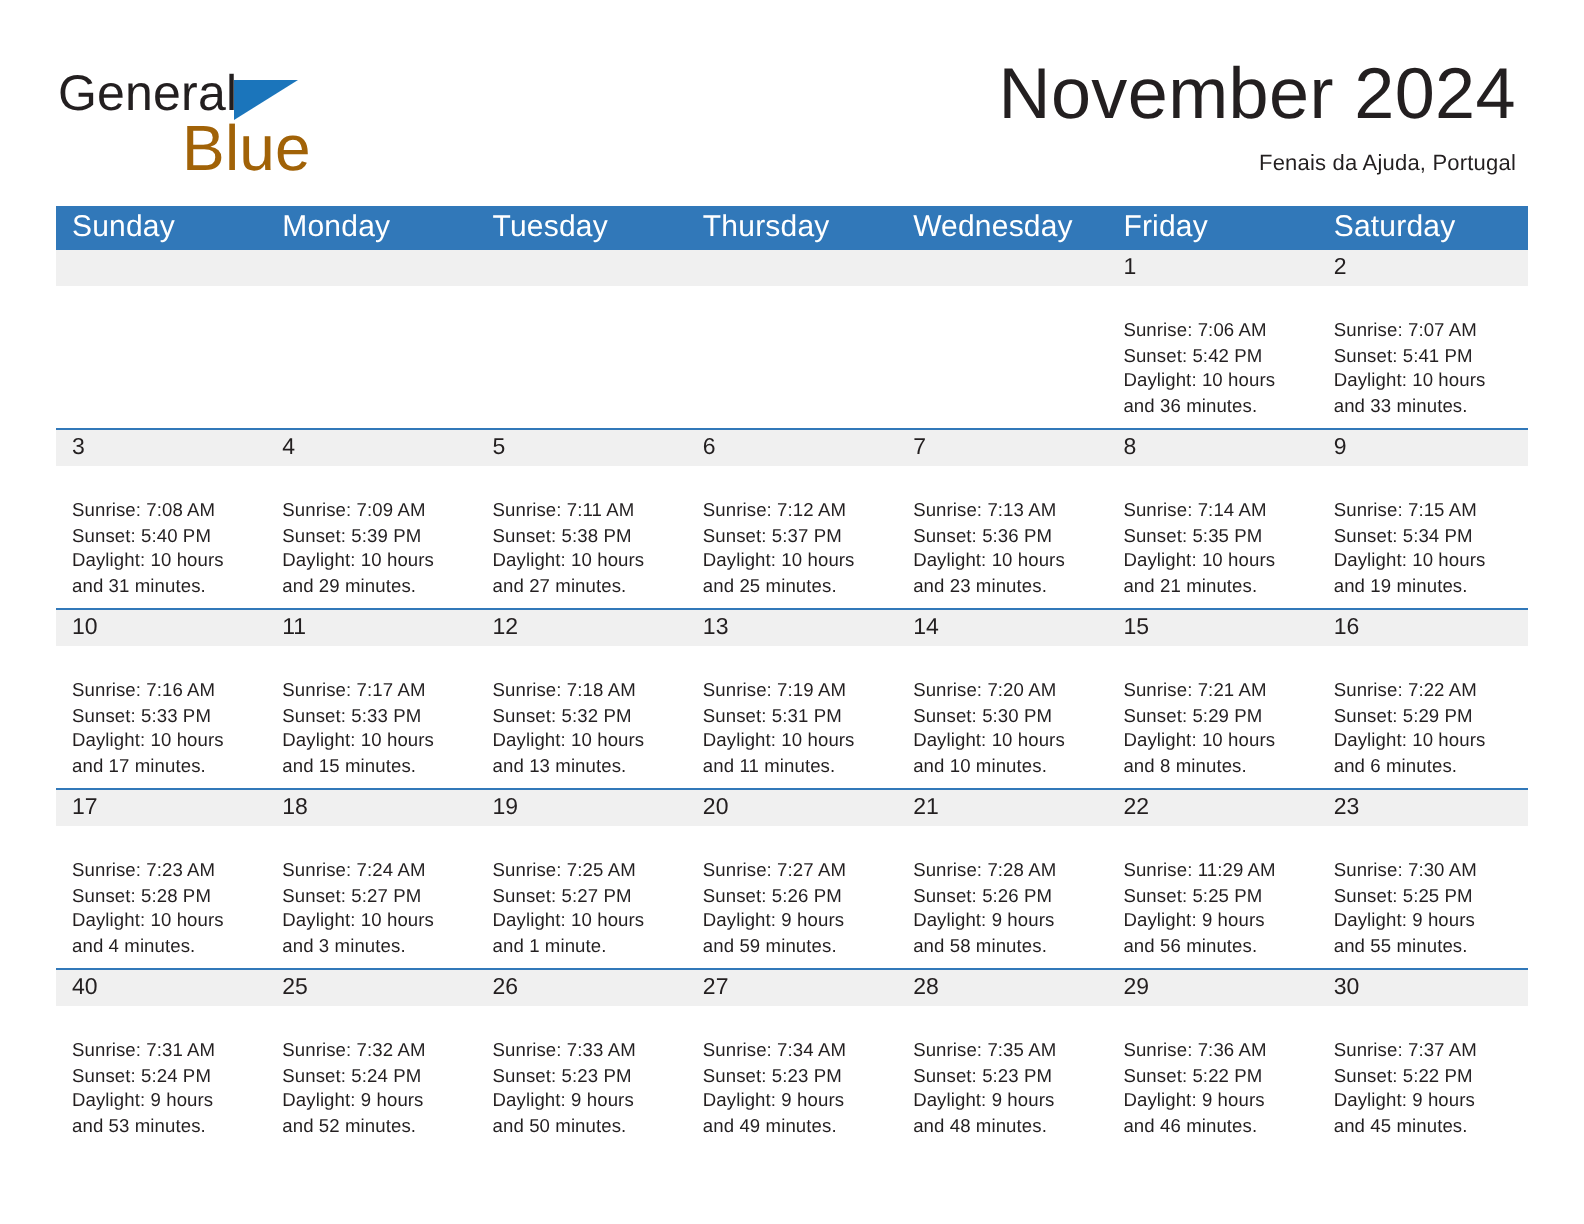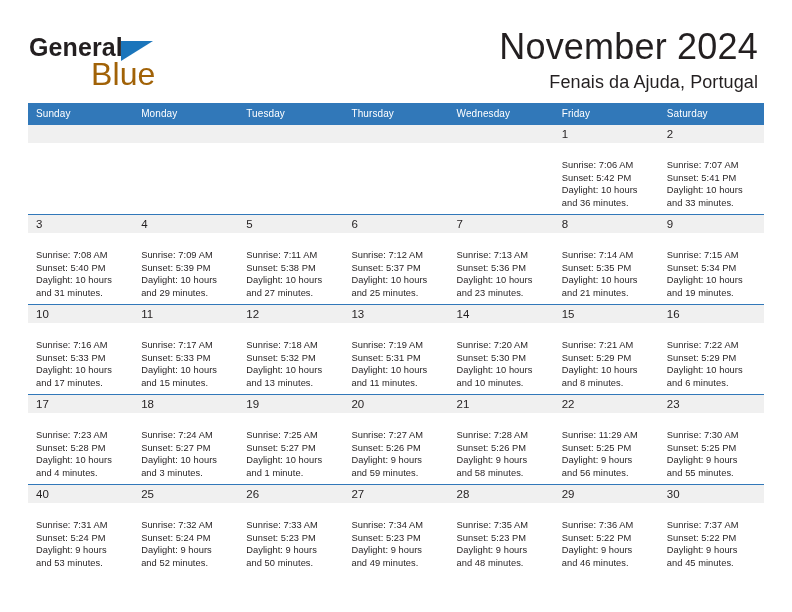"General" .brand-general { font-weight: 700 -> 400 }
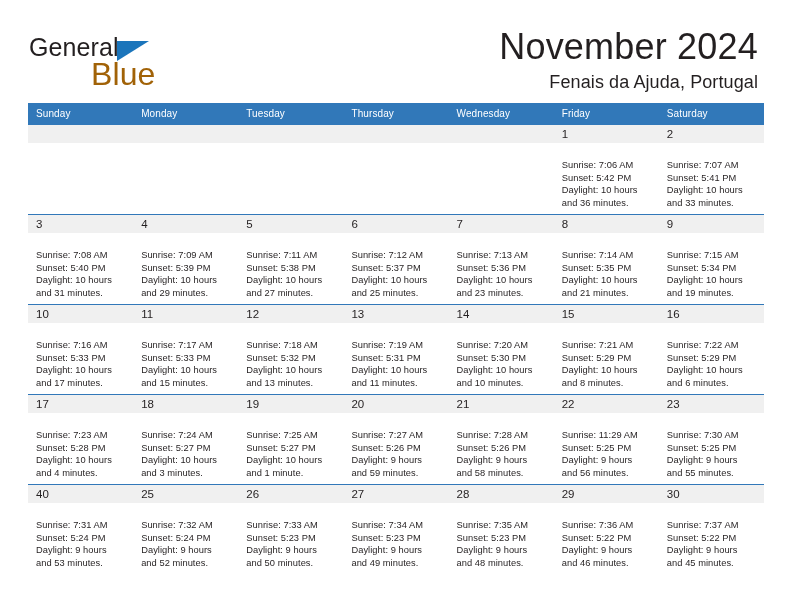"Fenais da Ajuda, Portugal" .cal-subtitle { font-size: 18px -> 11px }
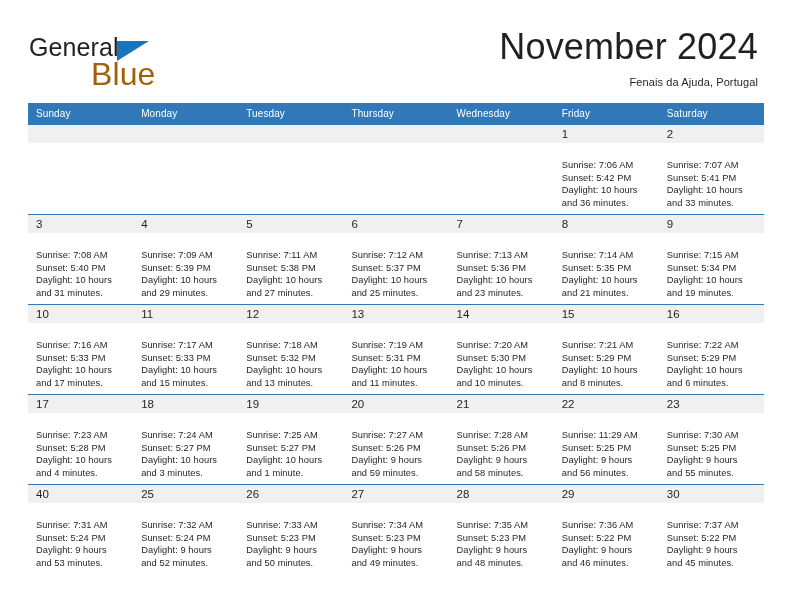"Sunday" .dow-cell { font-size: 10px -> 15px }
